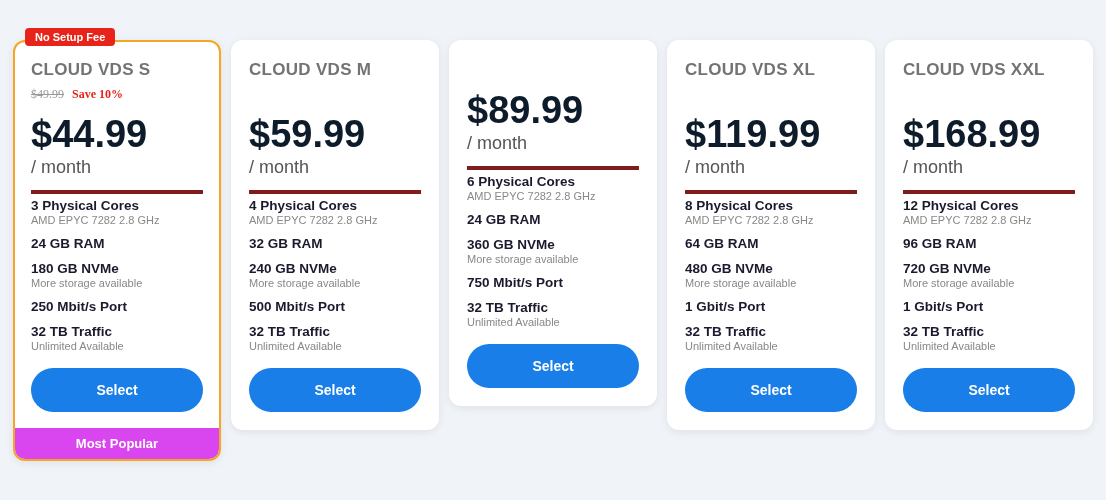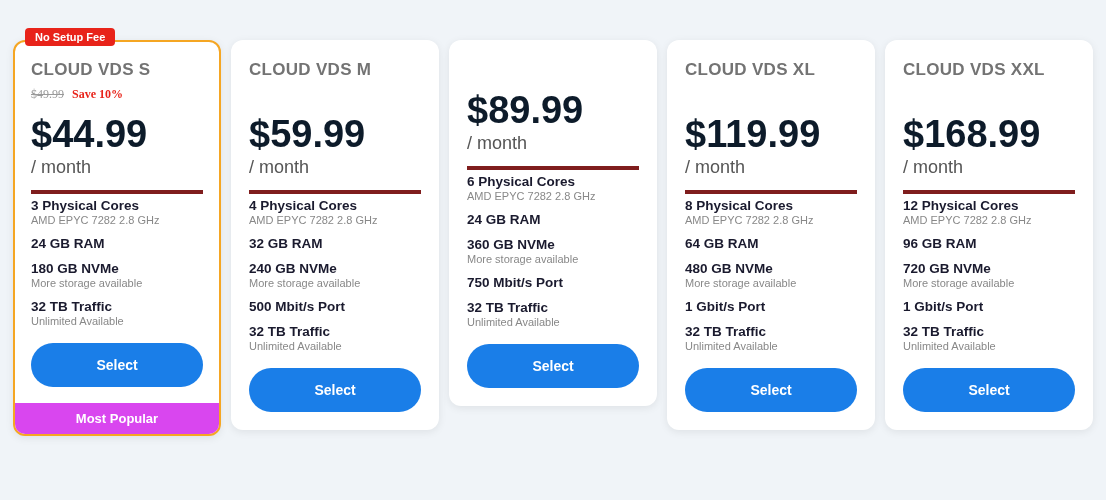"250 Mbit/s Port" div.spec-item { html: none -> <div> <div>250 Mbit/s Port</div> </div> }
